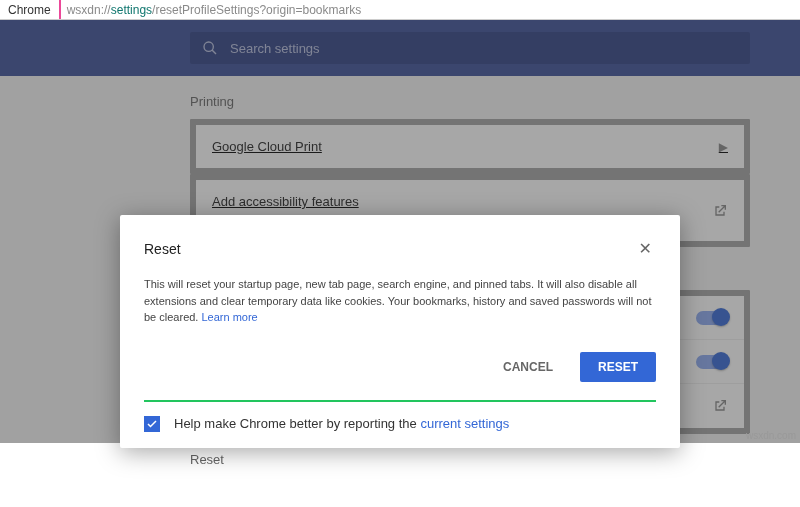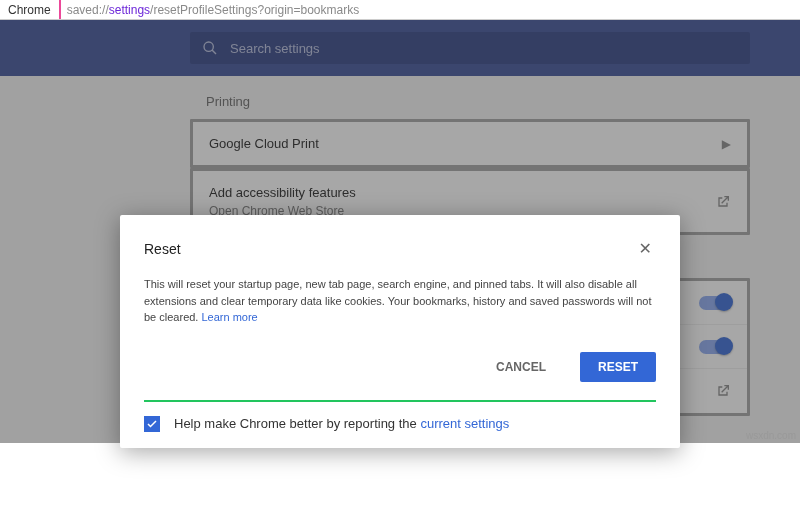"saved://" span { text: saved:// -> wsxdn:// }
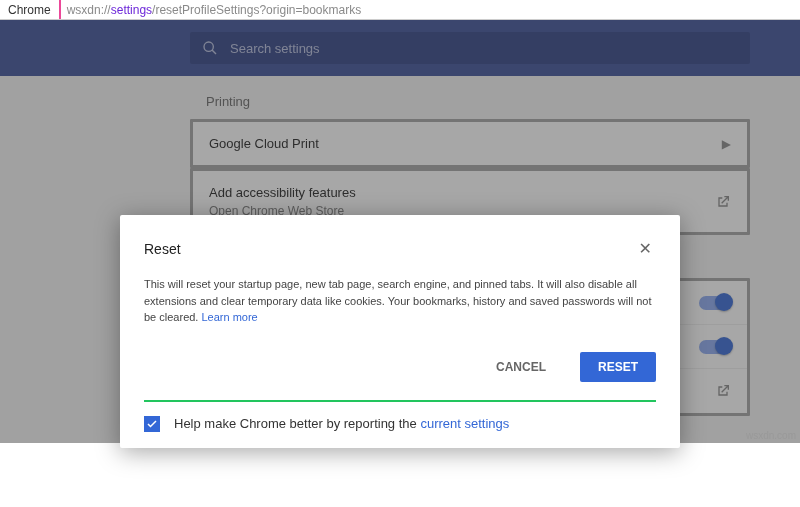"settings" .addr-url .host { color: #6d28d9 -> #0f766e }
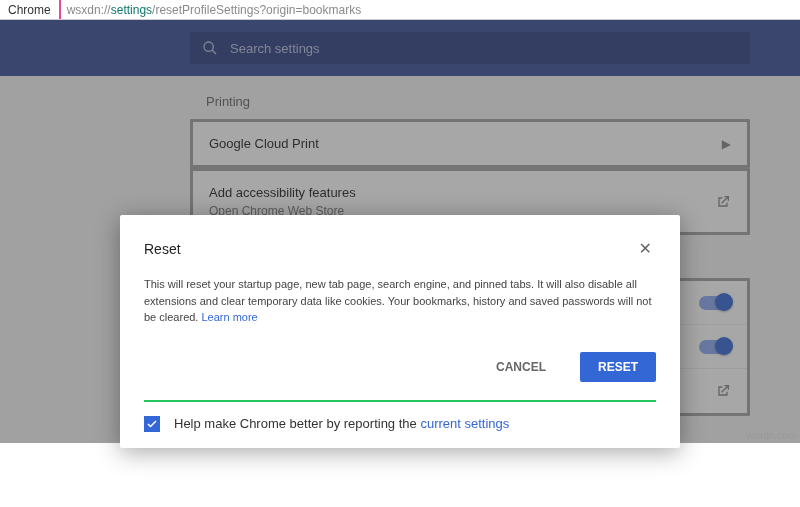"Printing" .section-label { margin: 18px 0 10px 16px -> 18px 0 10px 0 }
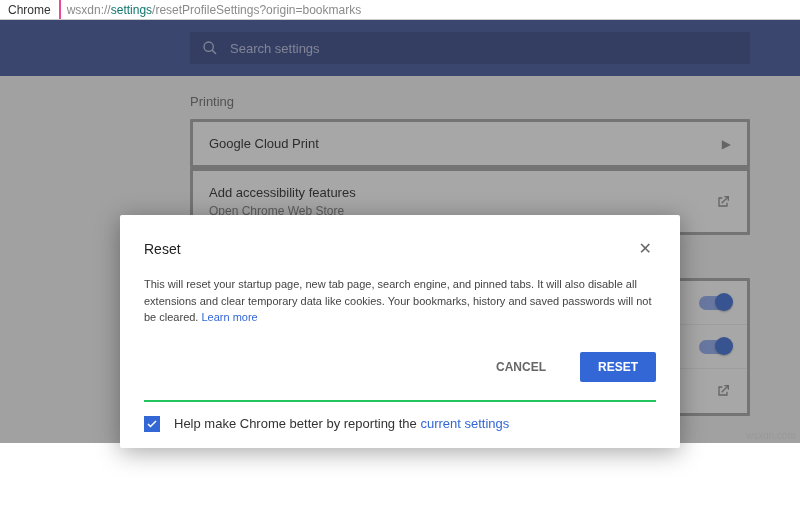"Google Cloud Print" .card { border: 3px solid #a3a3a3 -> 6px solid #a3a3a3; text-decoration: none -> underline }
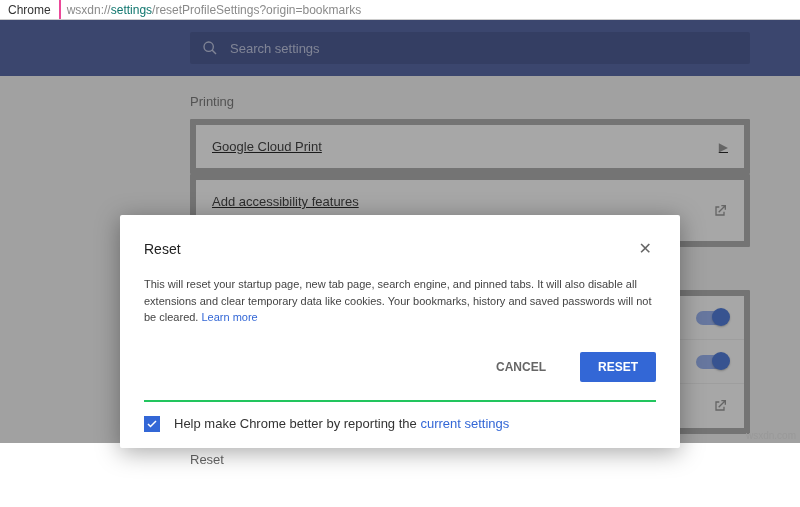"CANCEL" .dlg-actions { gap: 20px -> 13px }
